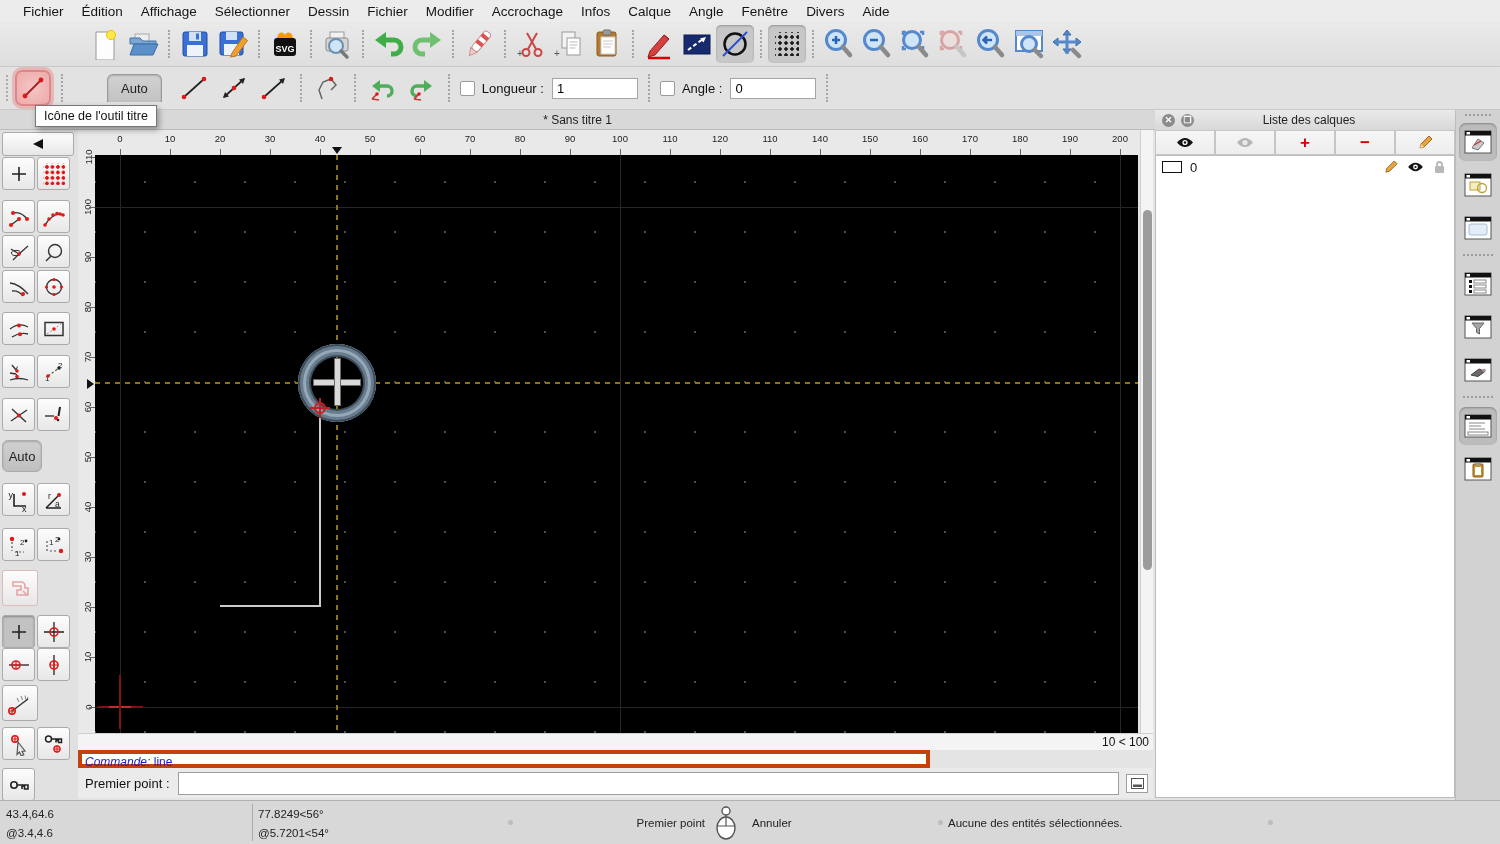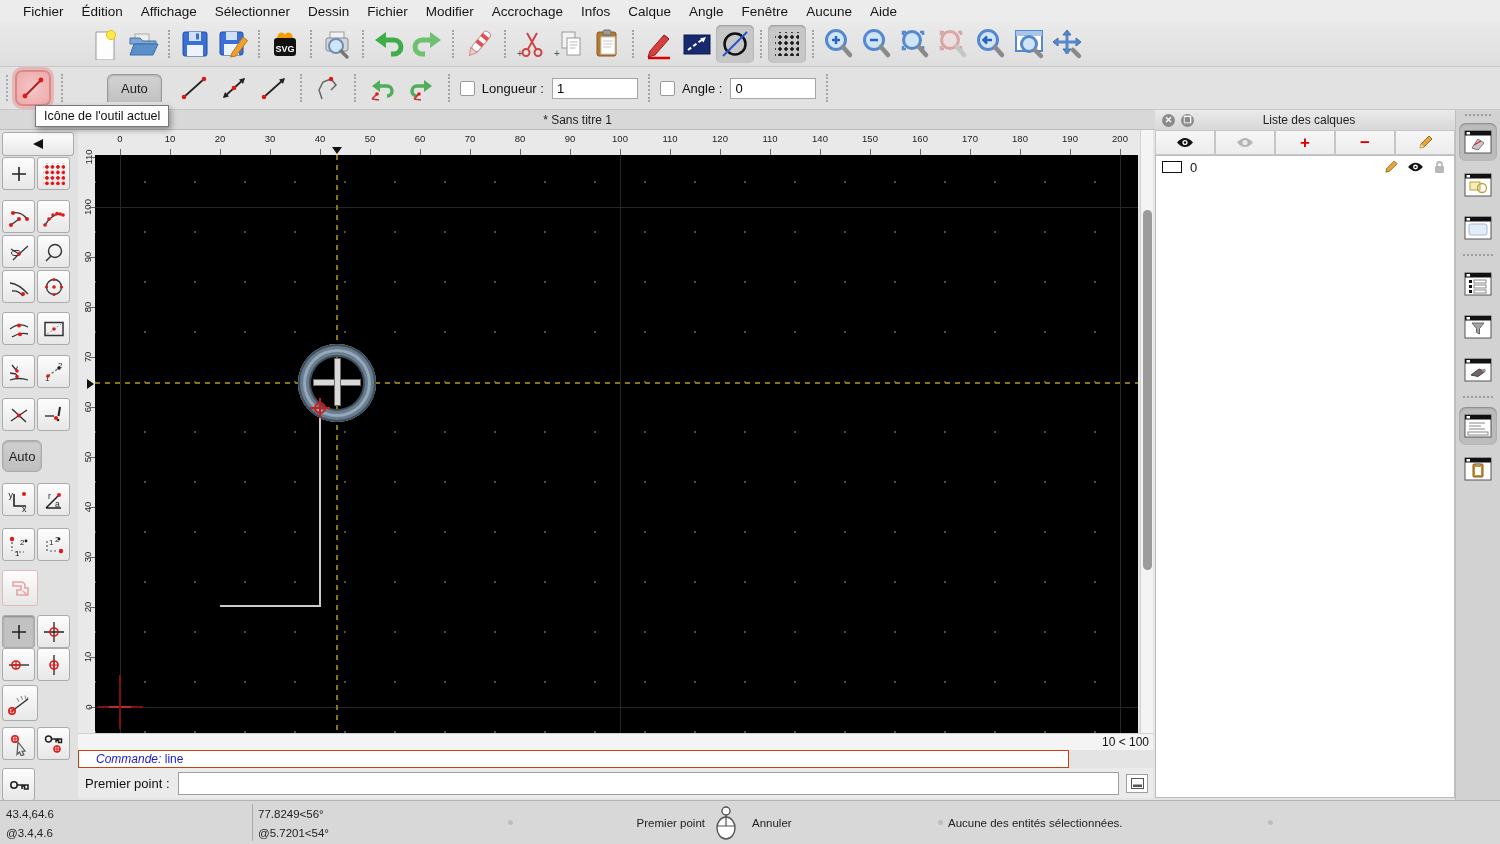"Aucune" span.menu-item { text: Aucune -> Divers }
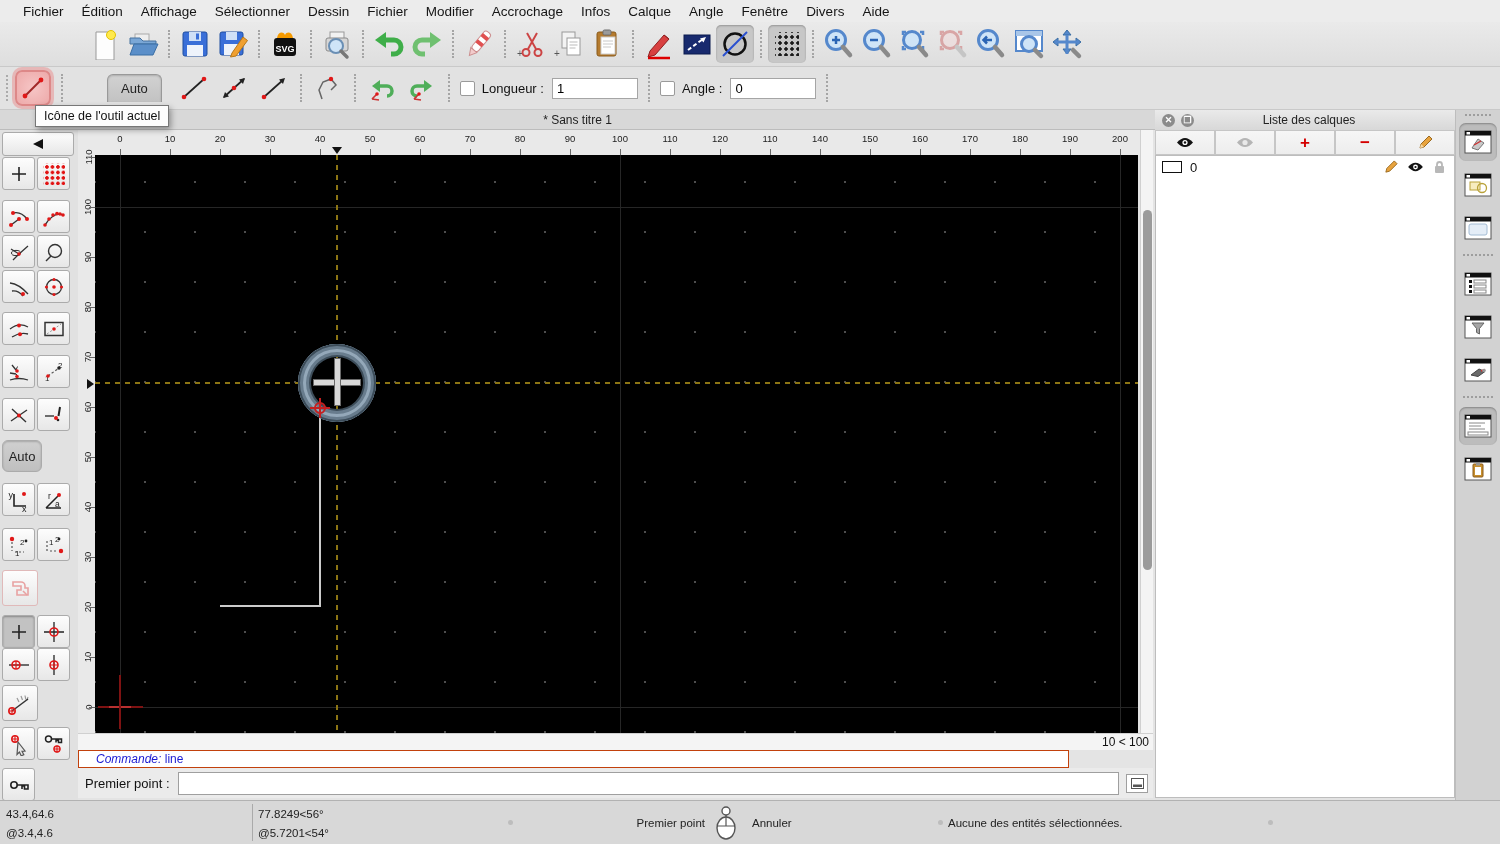"Icône de l'outil actuel" div.abs { text: actuel -> titre }
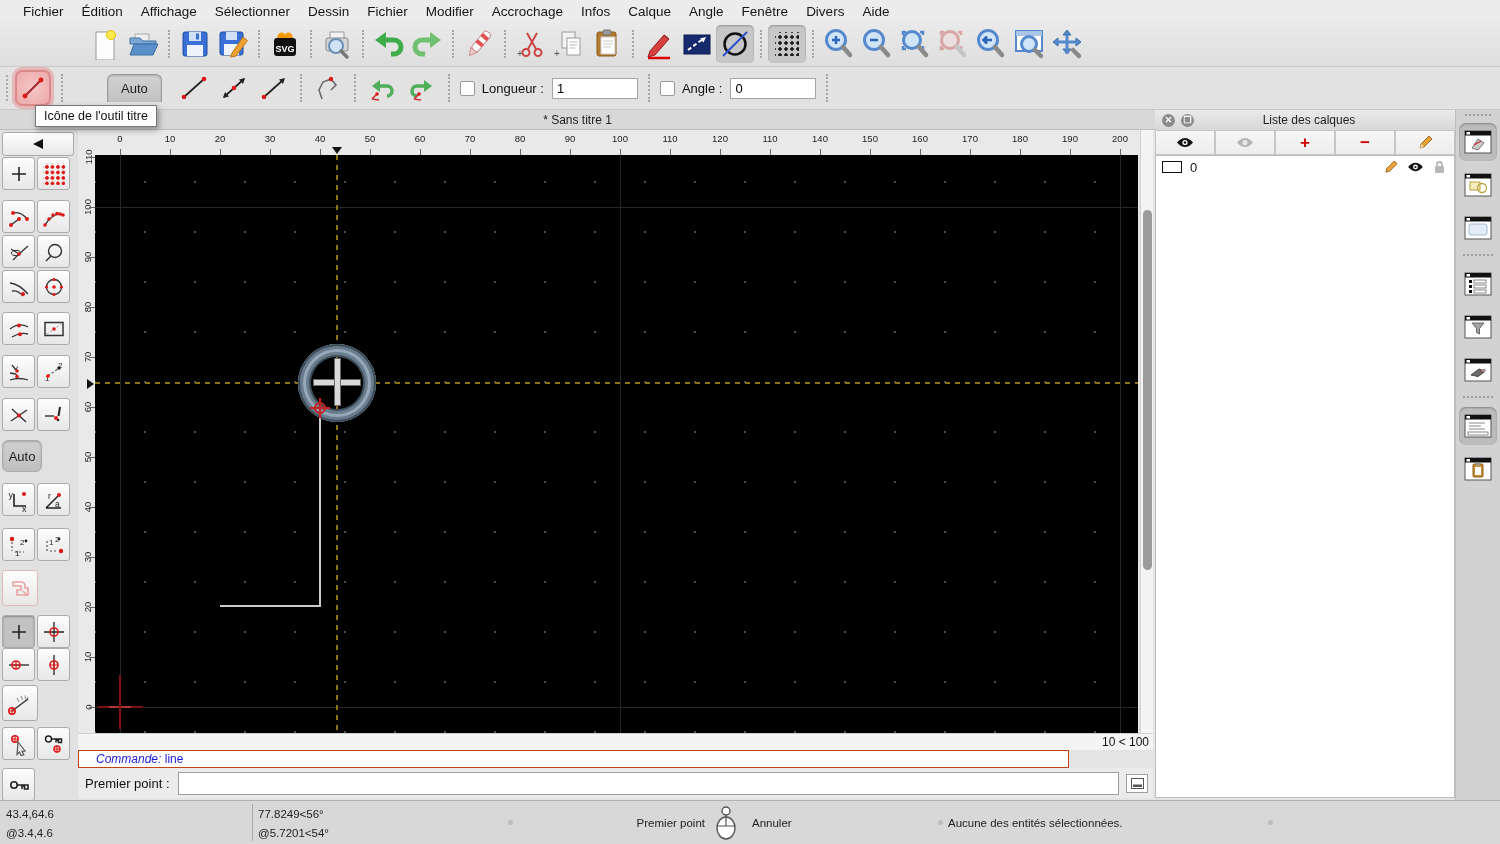"Commande: line" .cmdhist { border: 1px solid #c2410c -> 4px solid #c2410c; padding-left: 17px -> 3px; width: 991px -> 852px }
